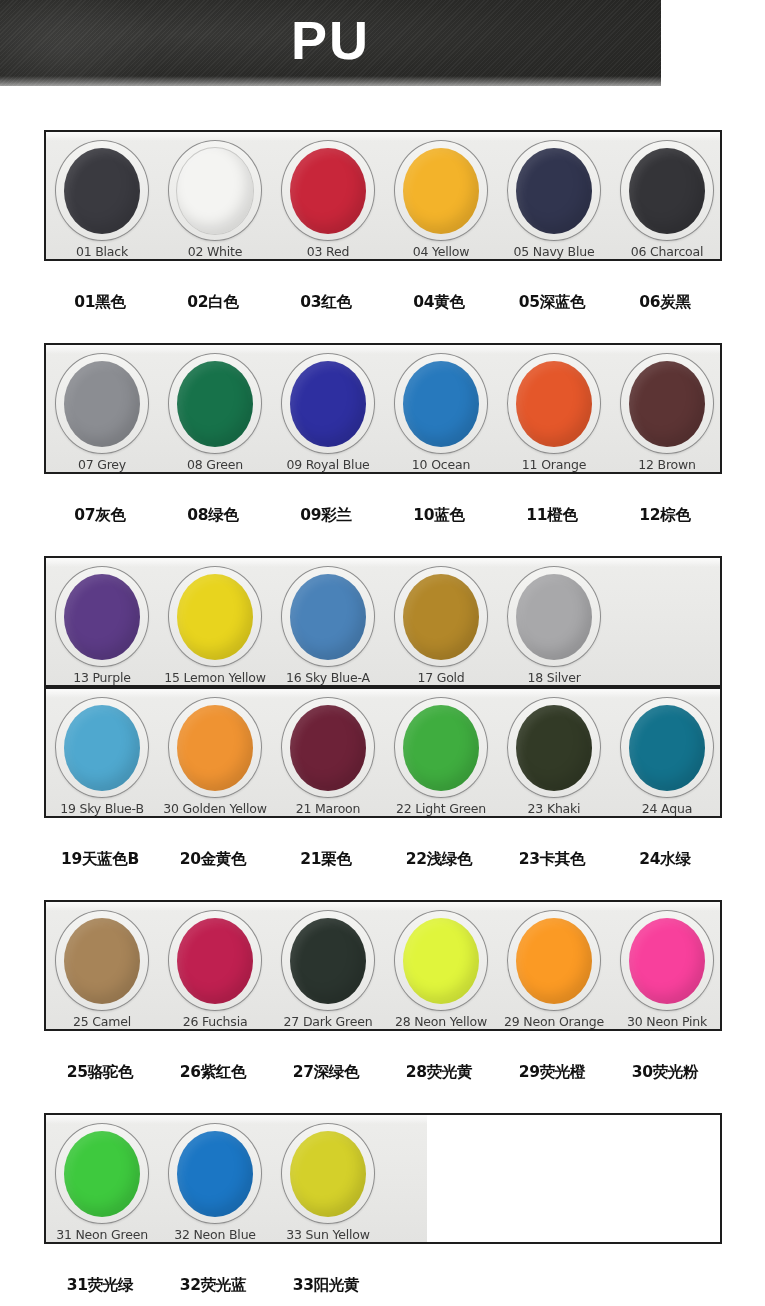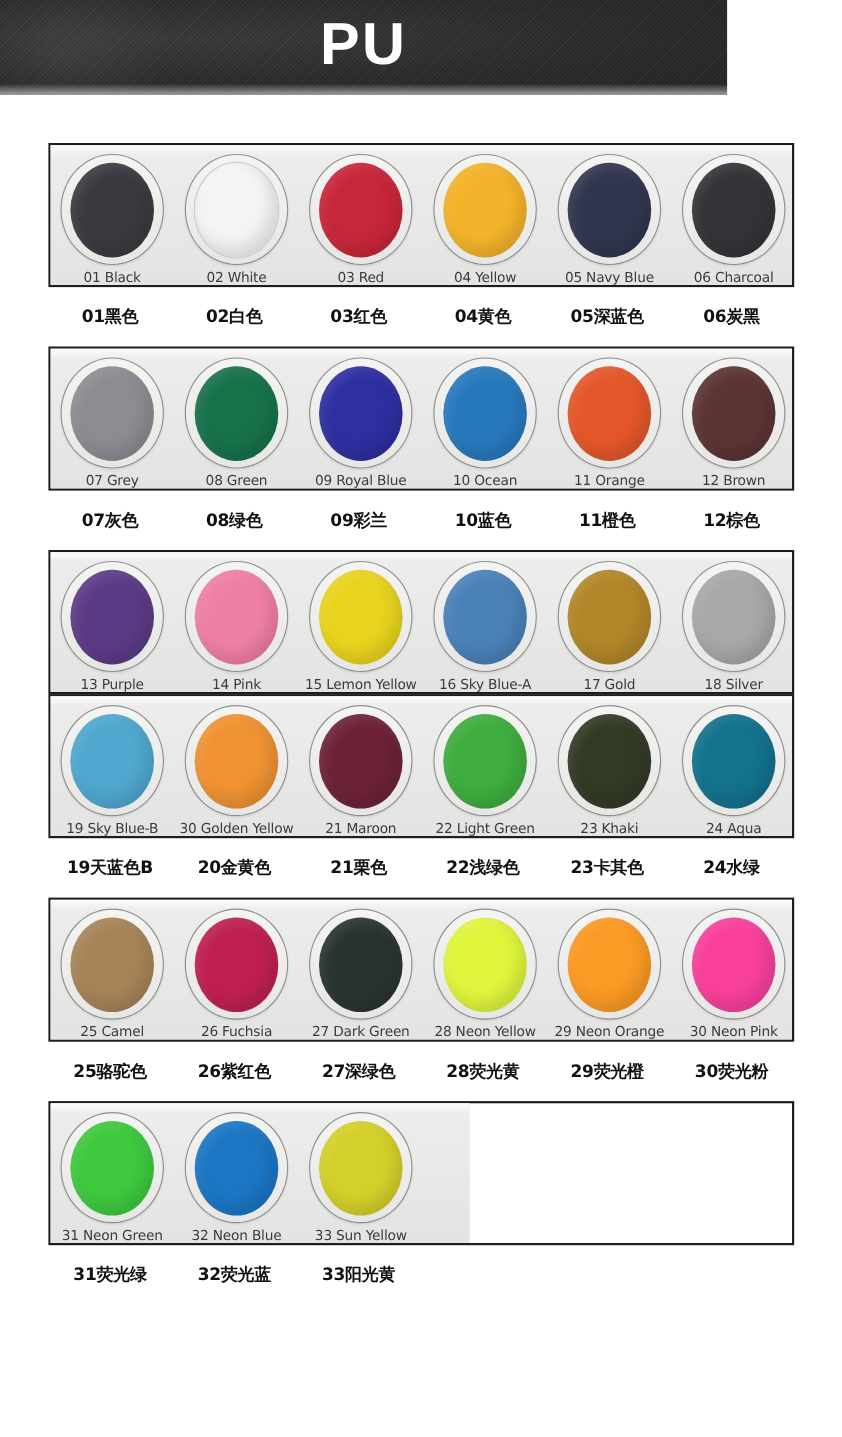"01黑色" .cn-row { margin: 0 auto -> 14px auto }
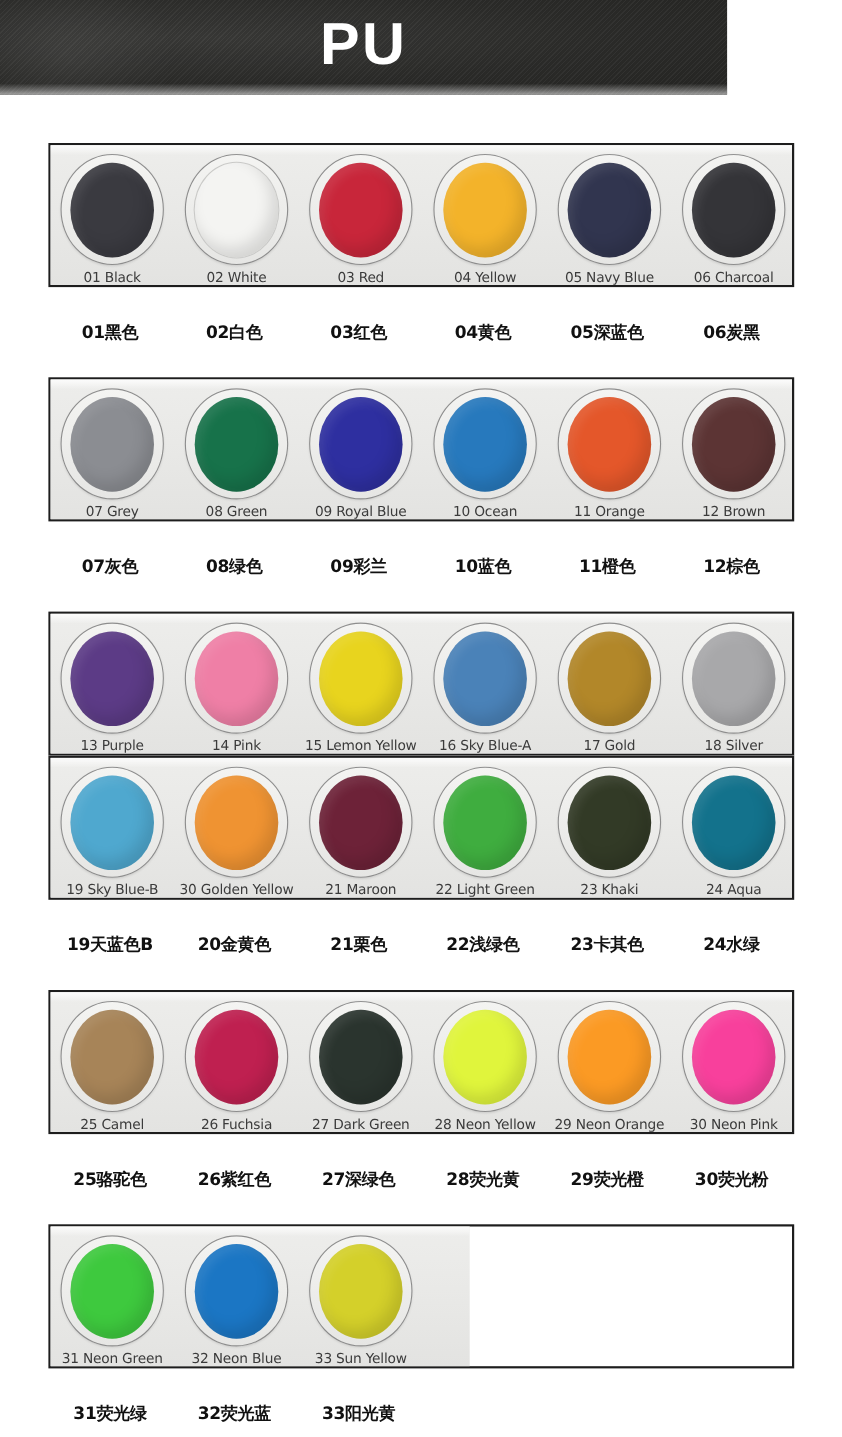"14 Pink" div.chip { html: <div> <div> <div></div> </div> <div>14 Pink</div> </div> -> none }
